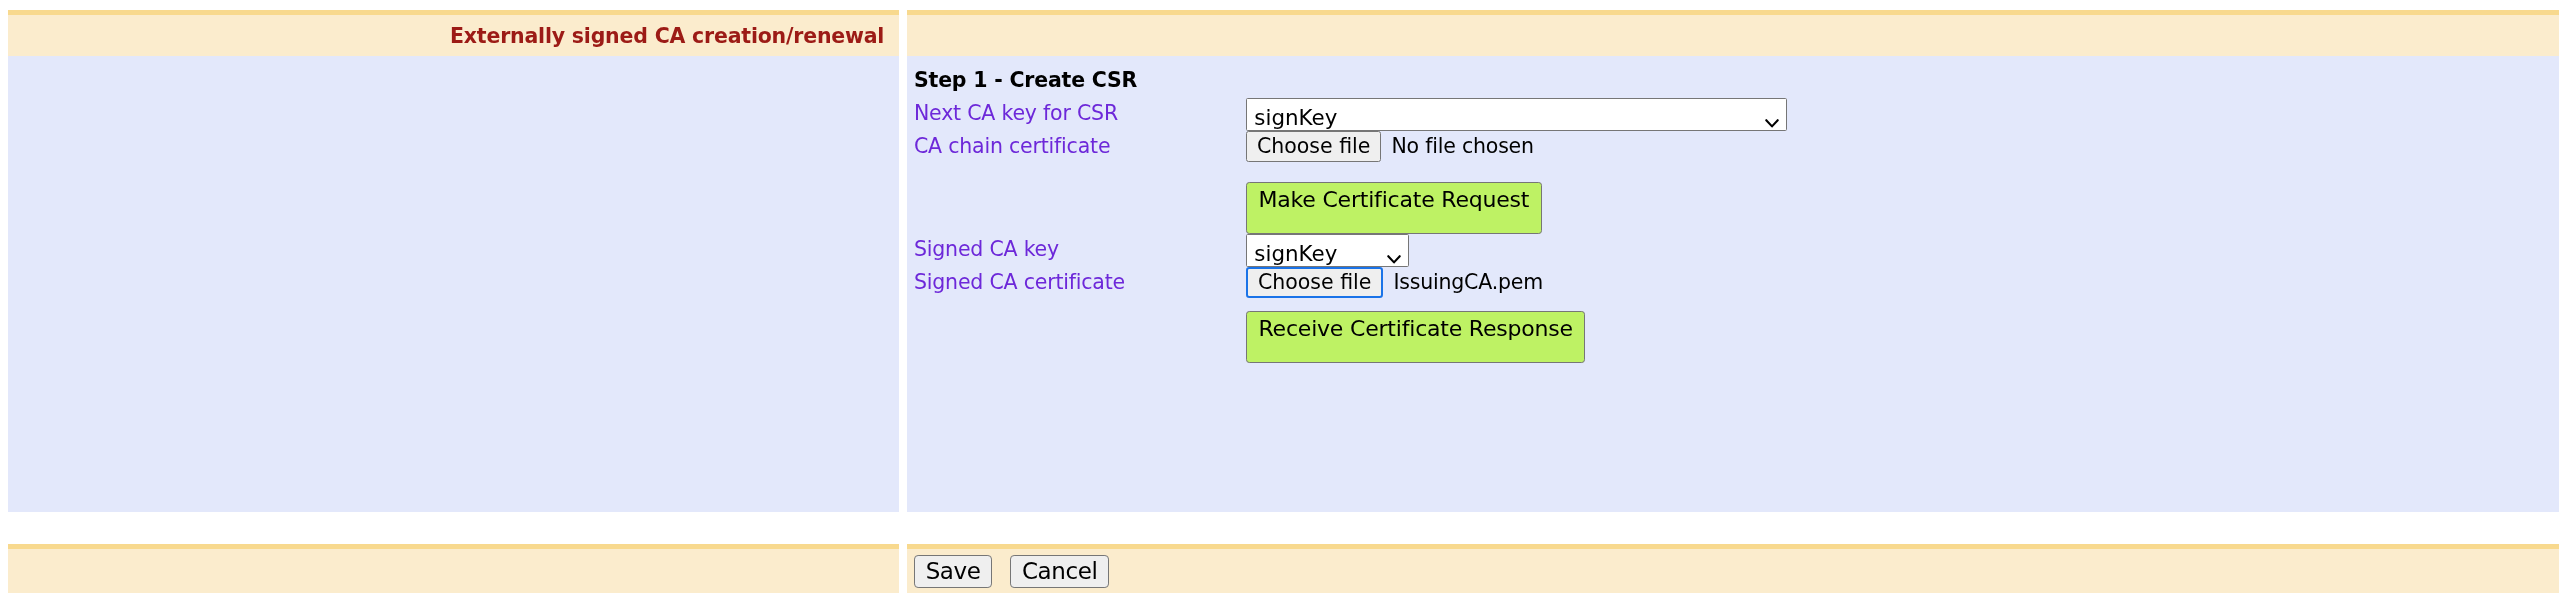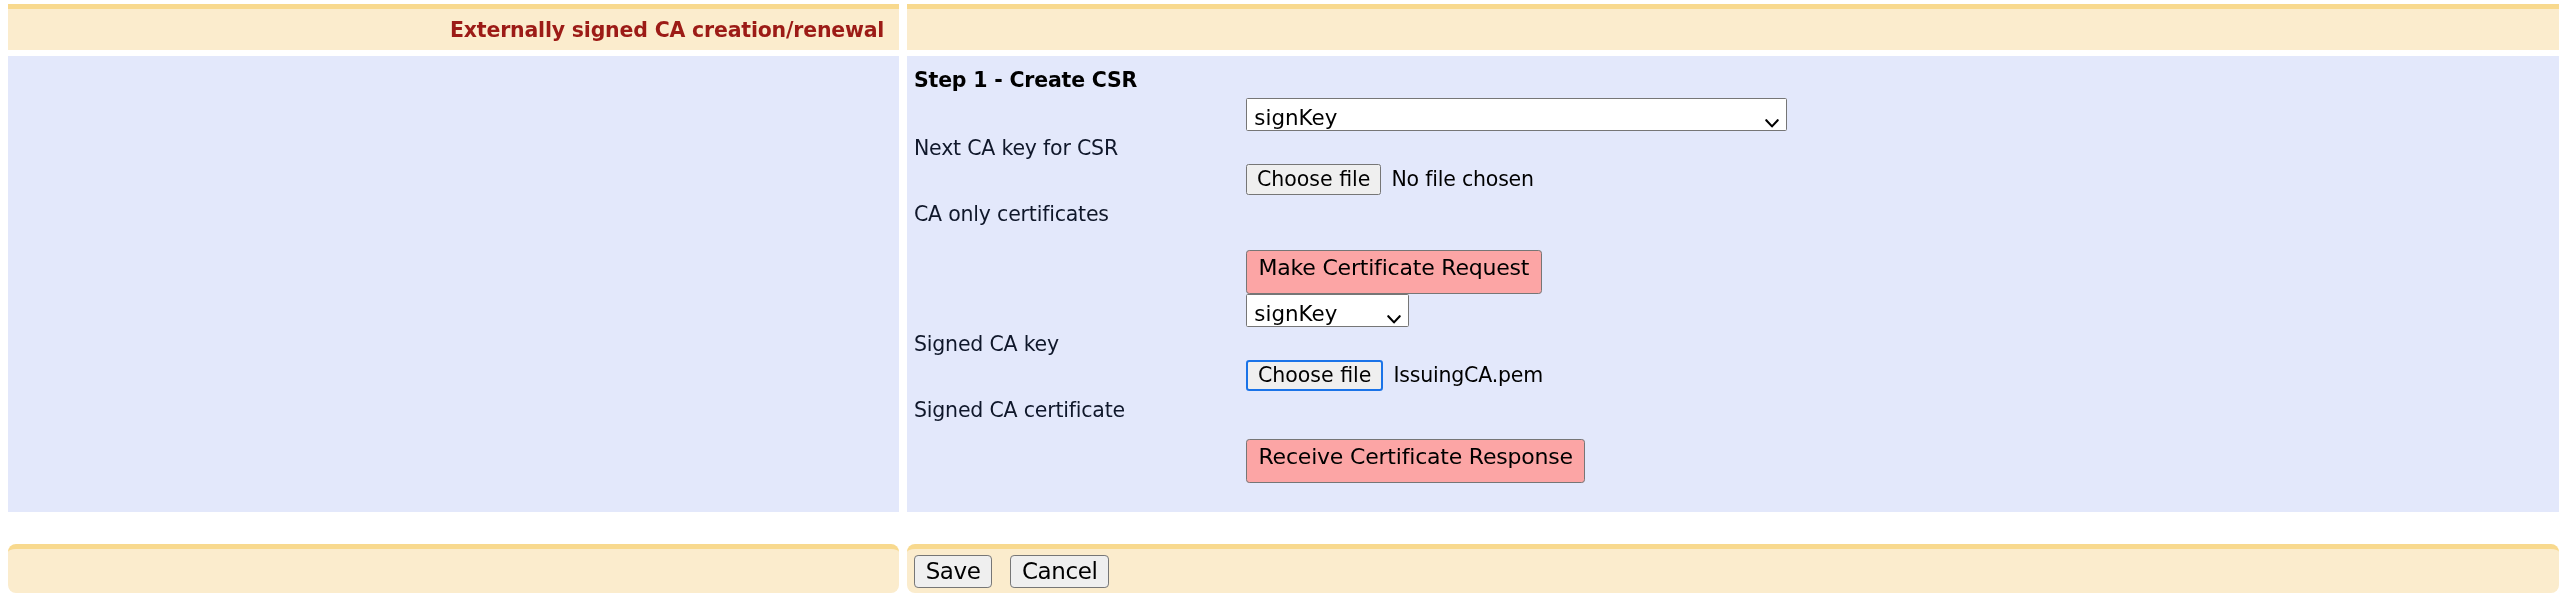"Externally signed CA creation/renewal" #header-bar { top: 4px -> 10px }
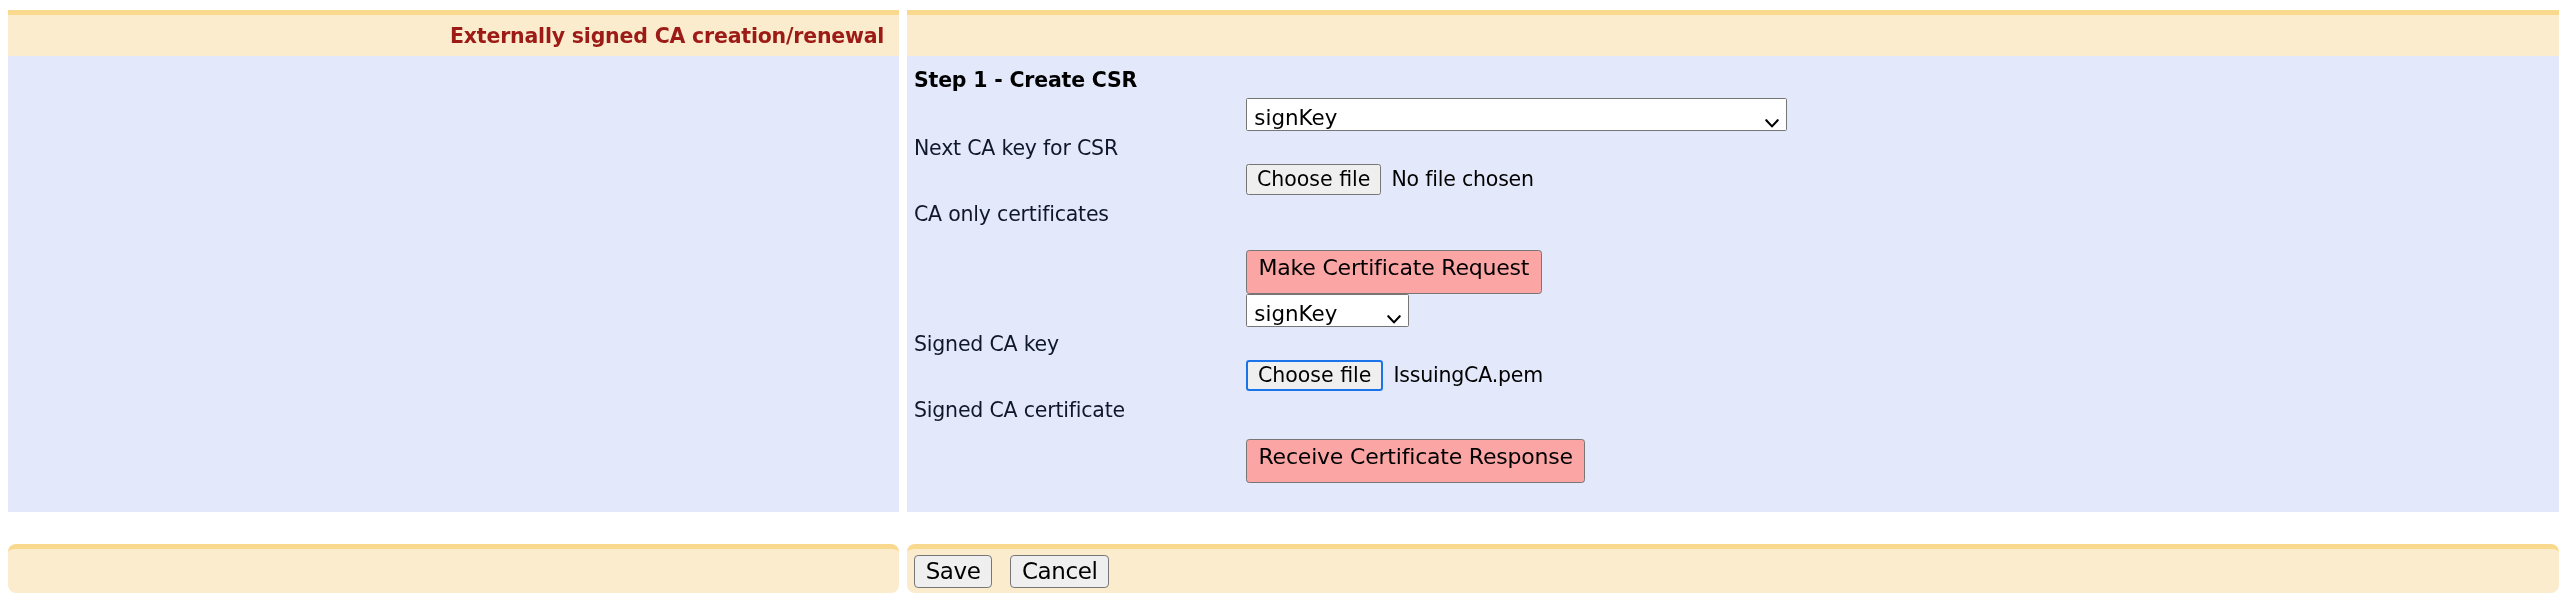"Next CA key for CSR" .row-label { color: #0f172a -> #6d28d9; margin-top: 35px -> none }
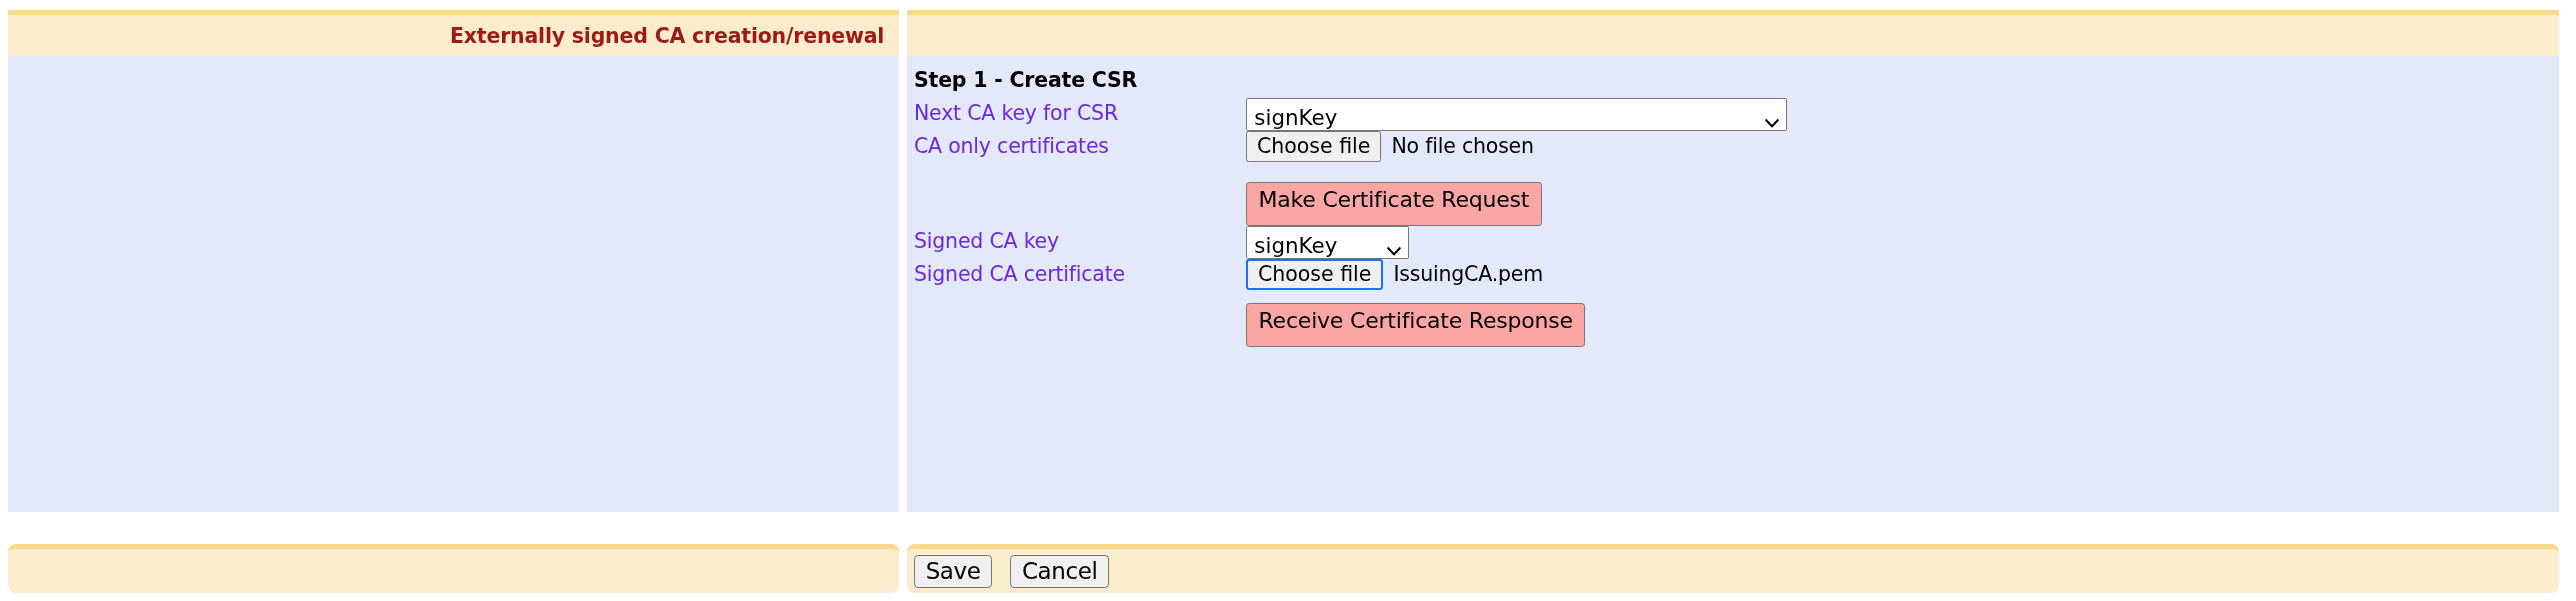"CA only certificates" div.row-label { text: only certificates -> chain certificate }
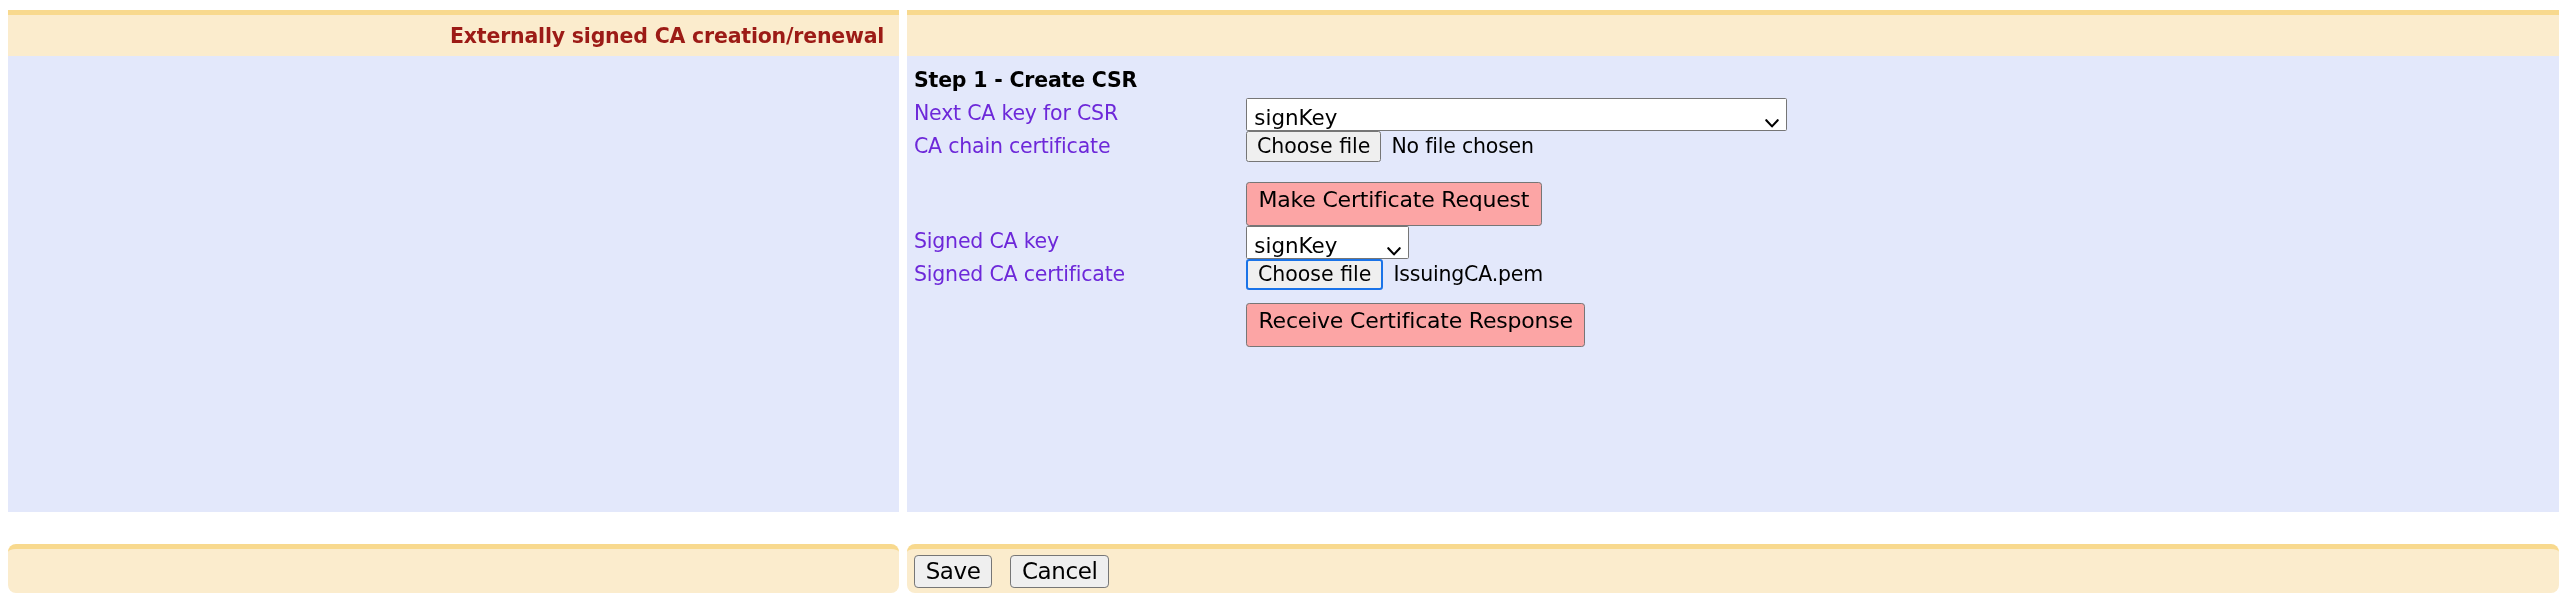"Make Certificate Request" .action-btn { background: #fca5a5 -> #bef264; height: 44px -> 52px }
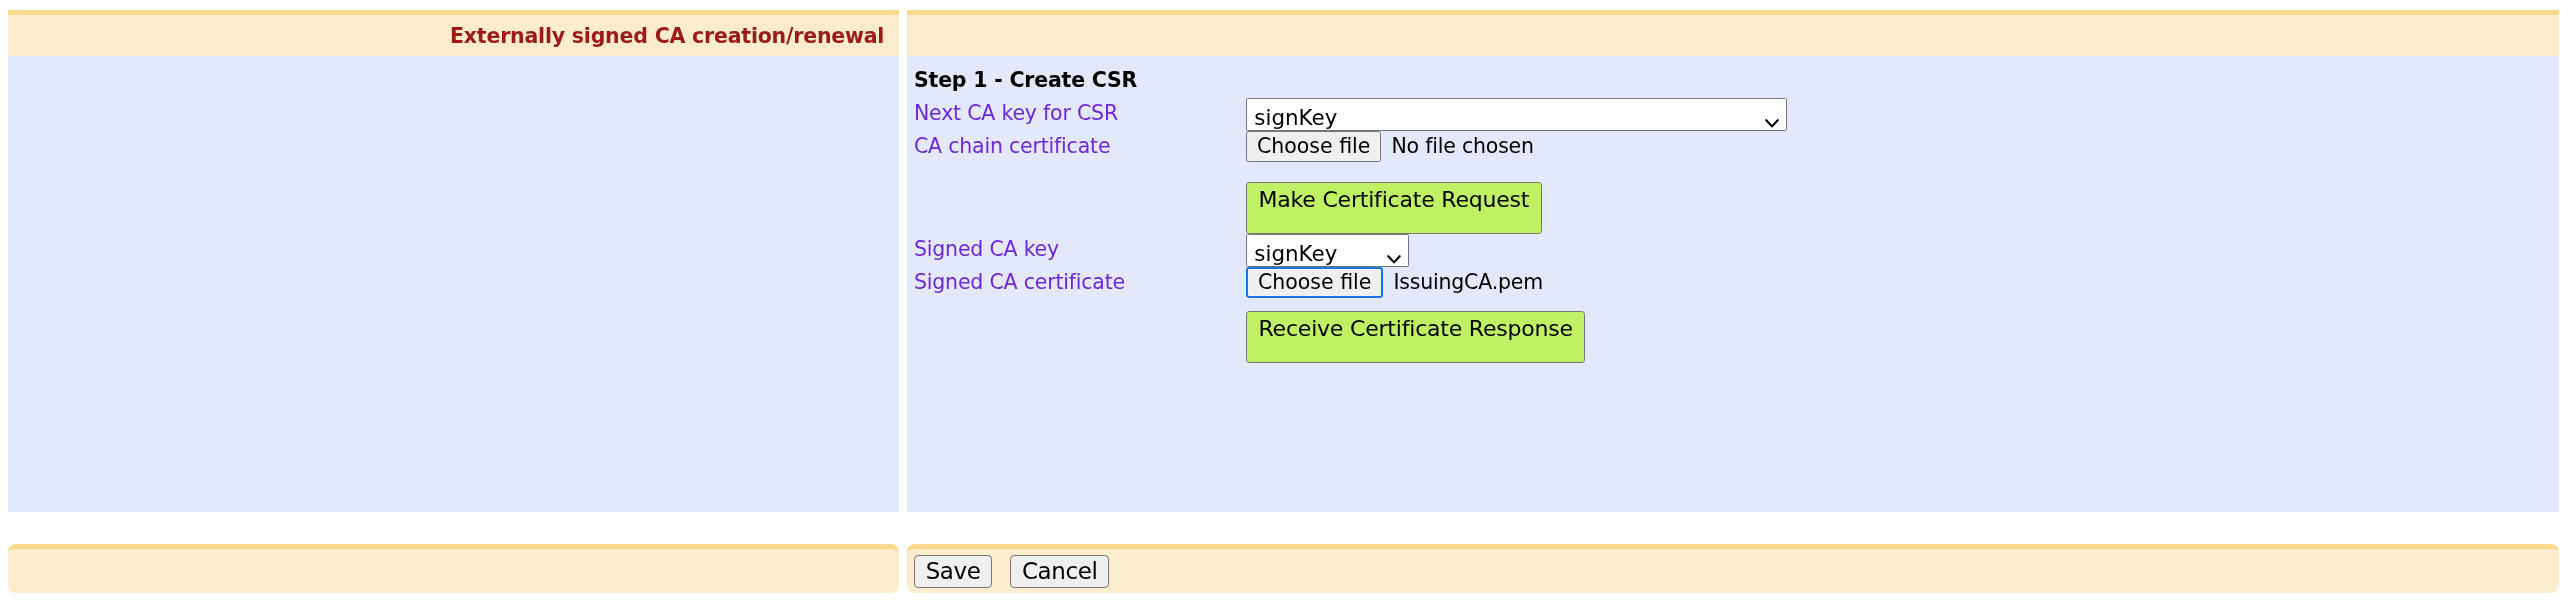"Save" #footer-bar .col-left, #footer-bar .col-right { border-radius: 8px -> none }
